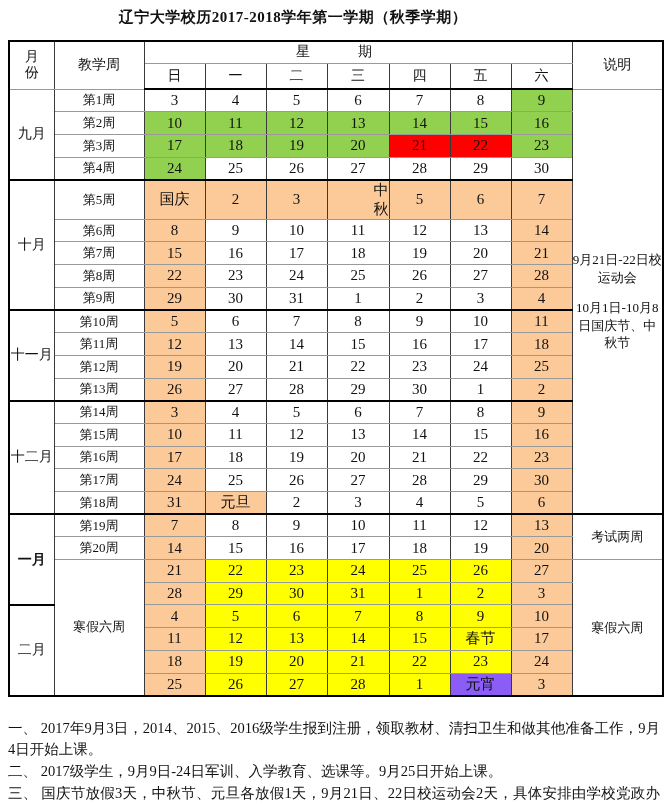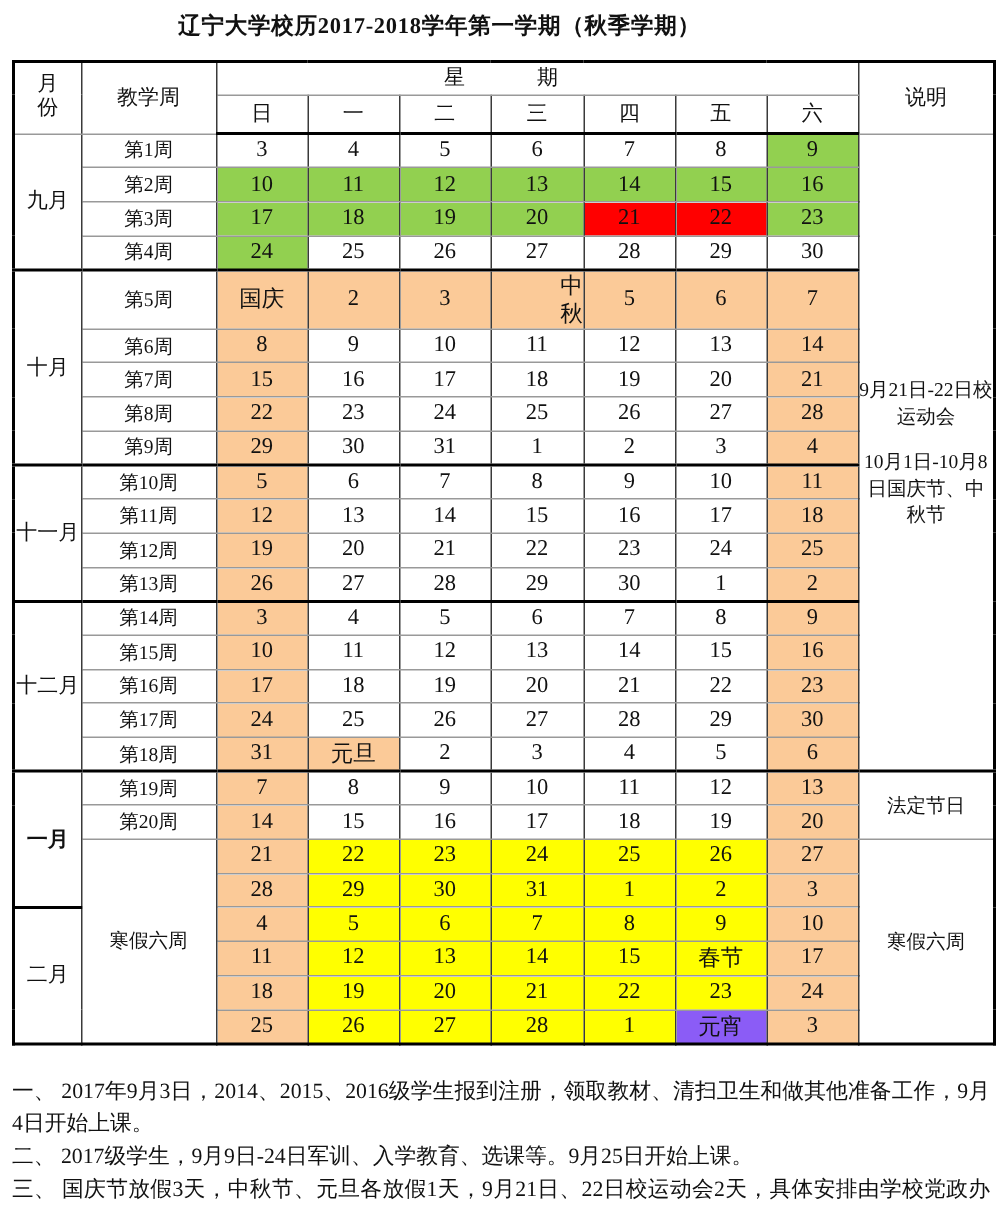"法定节日" div.note-line { text: 法定节日 -> 考试两周 }
